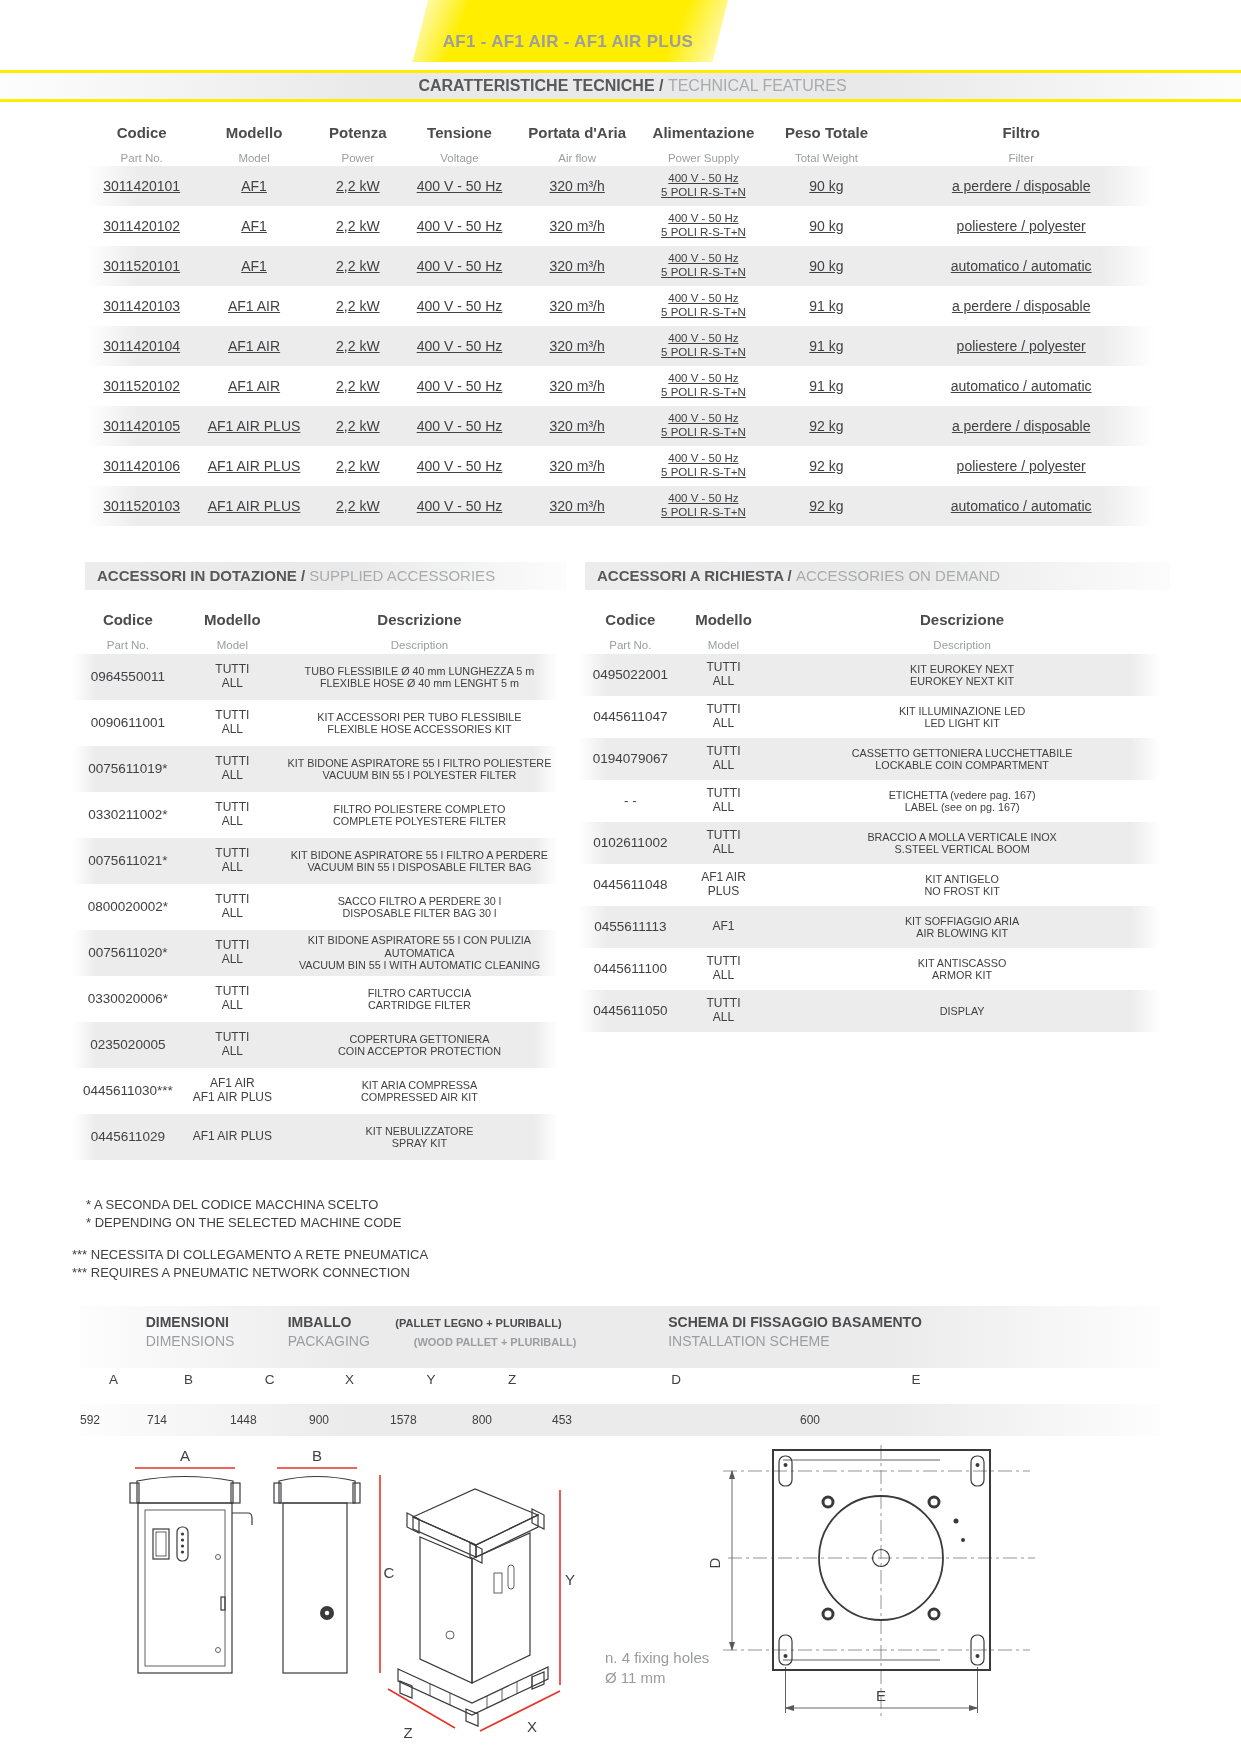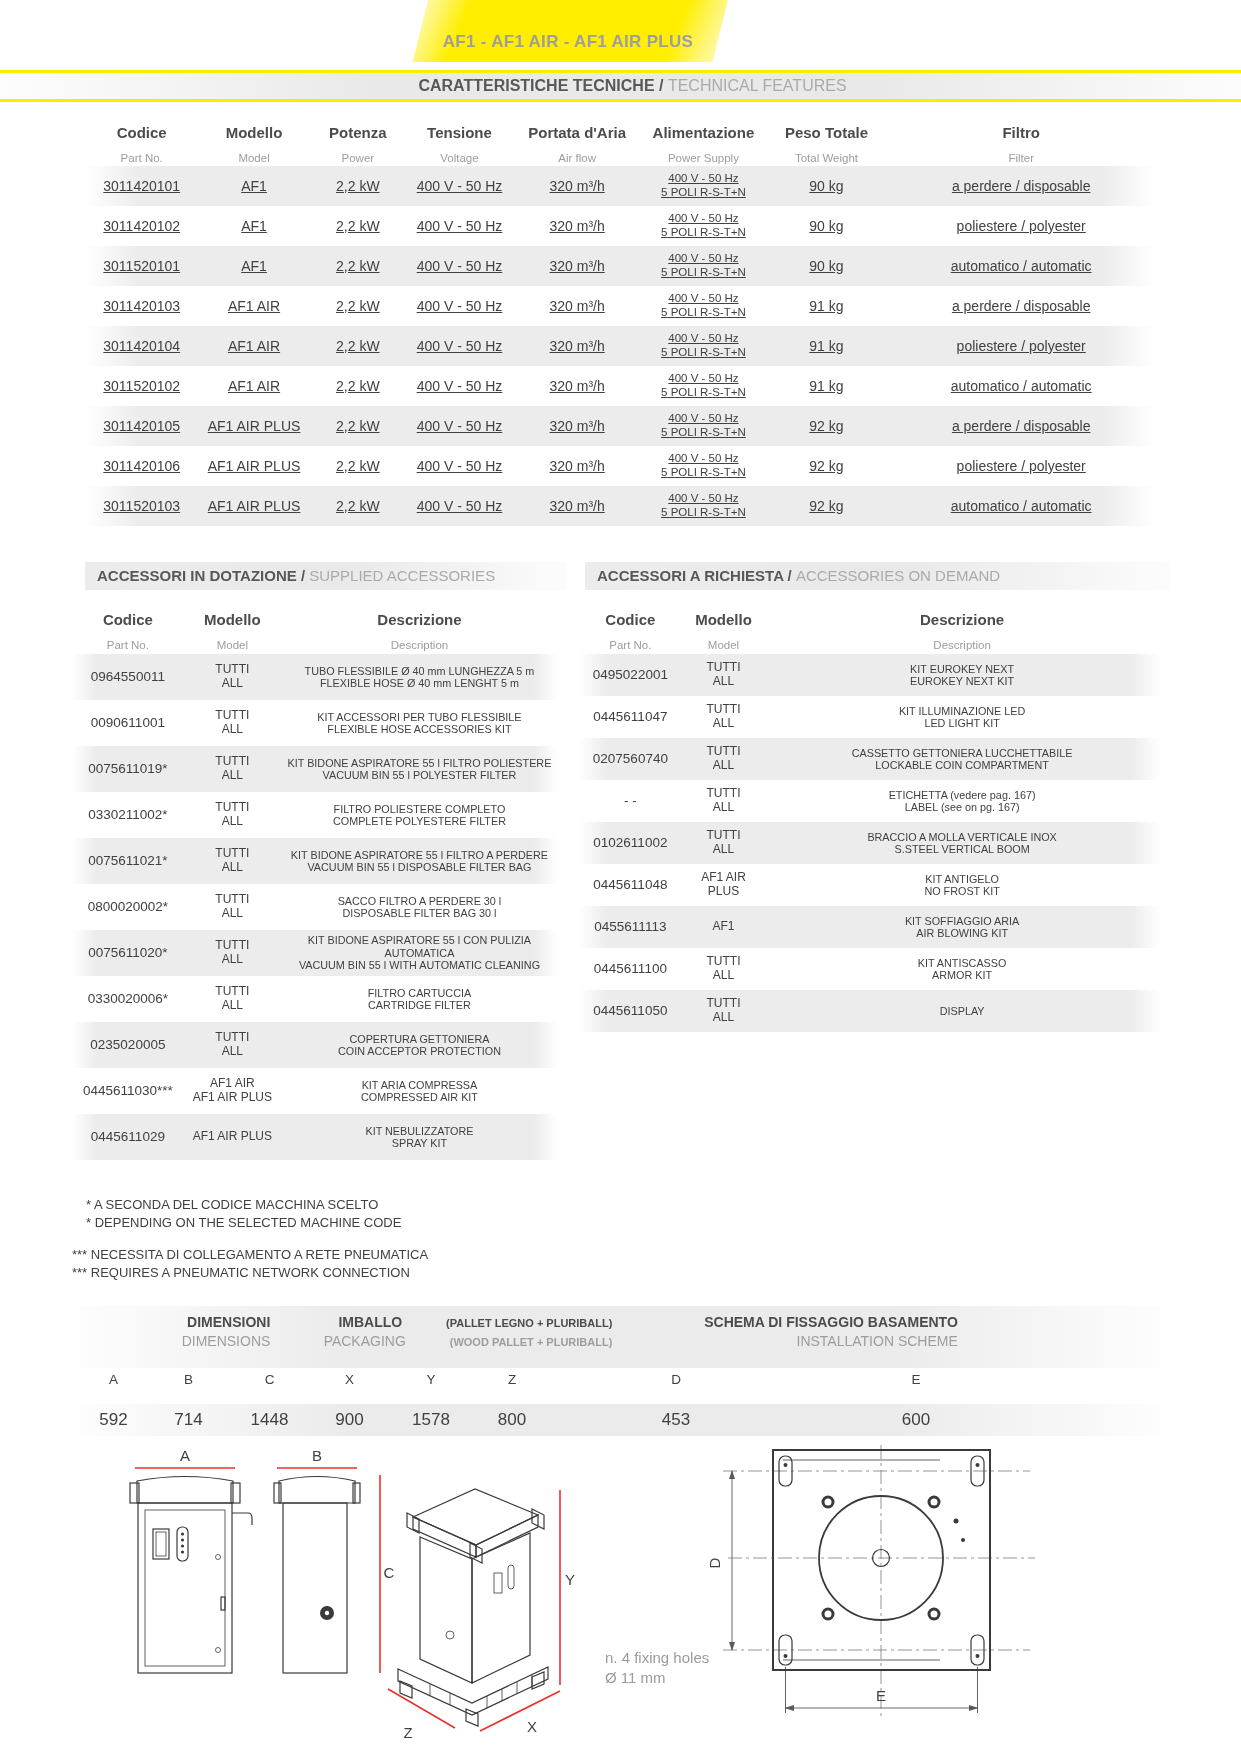"0207560740" div.ac { text: 0207560740 -> 0194079067 }
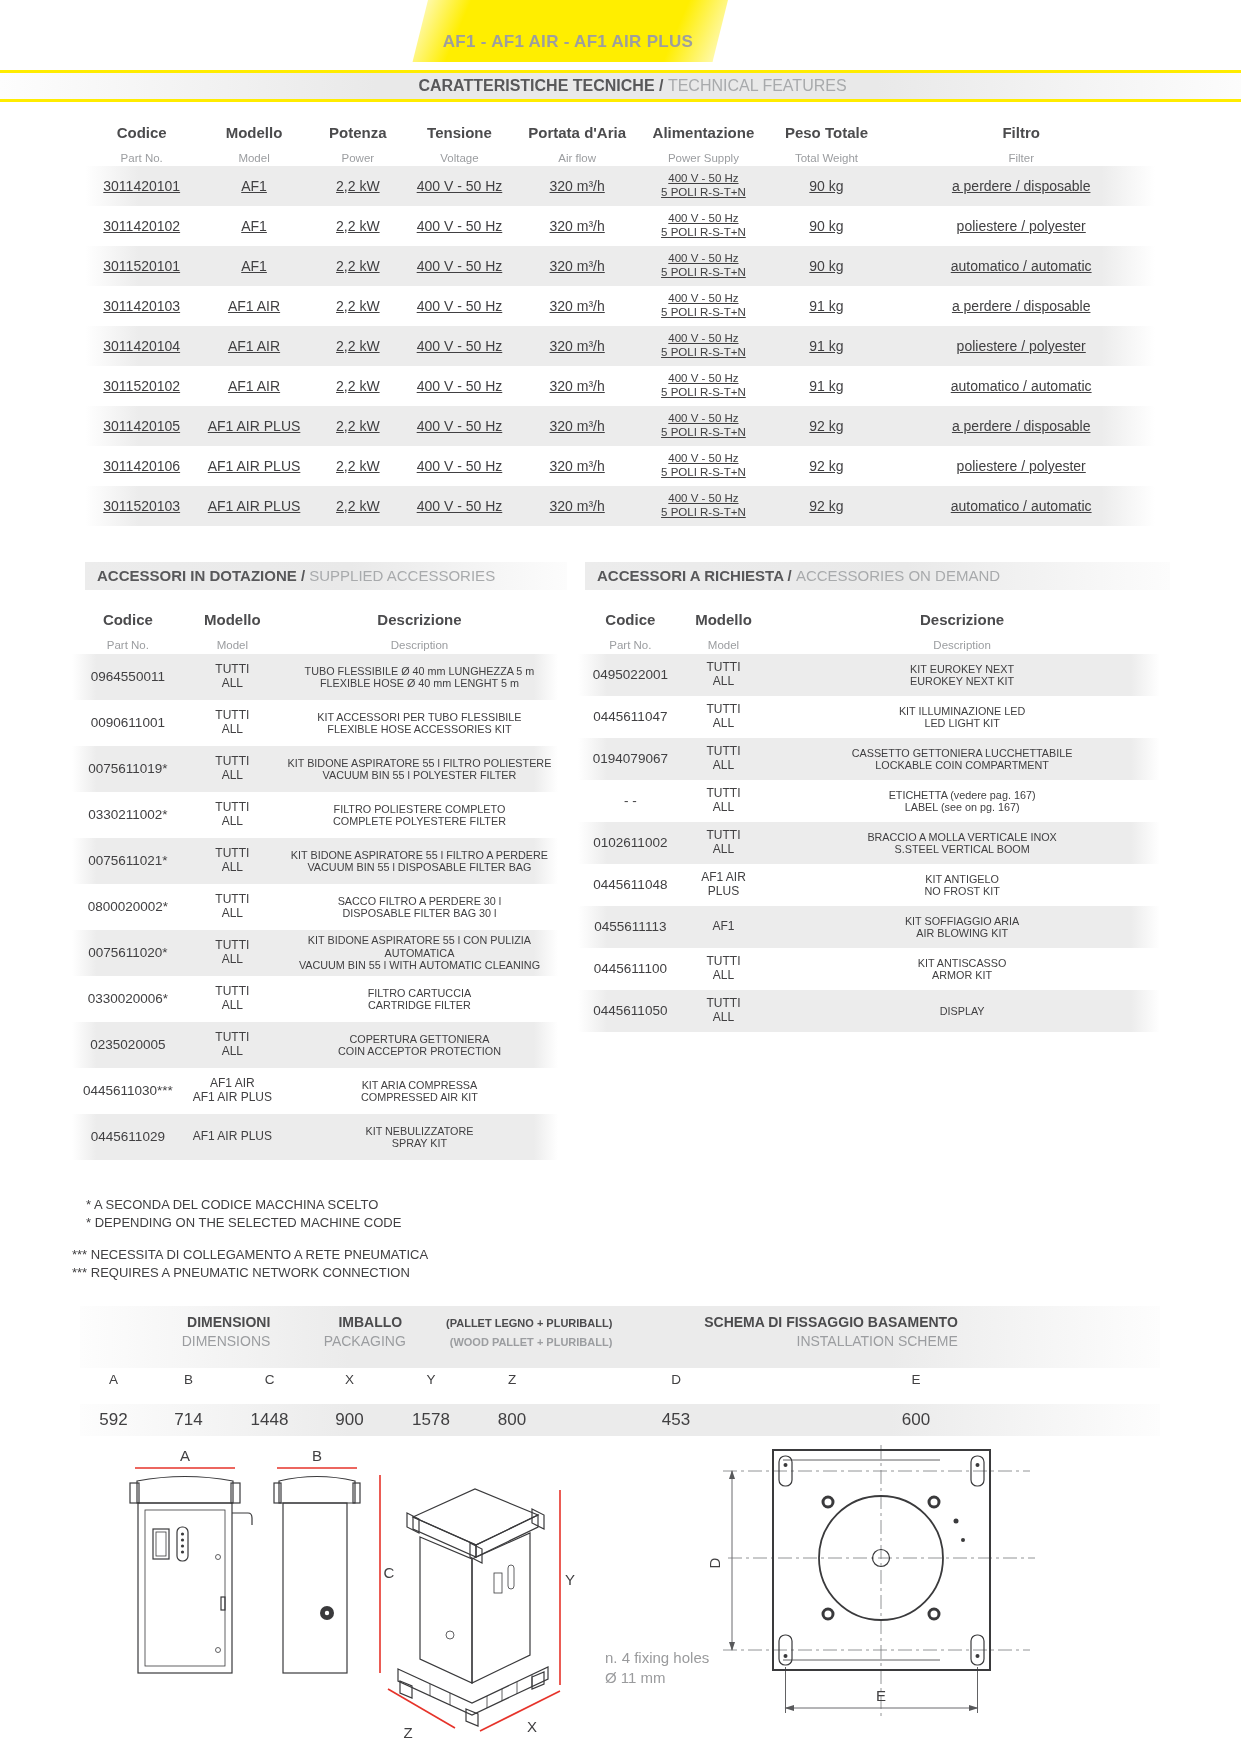"DIMENSIONI" .dim-group { margin-left: 36px -> none; text-align: right -> left }
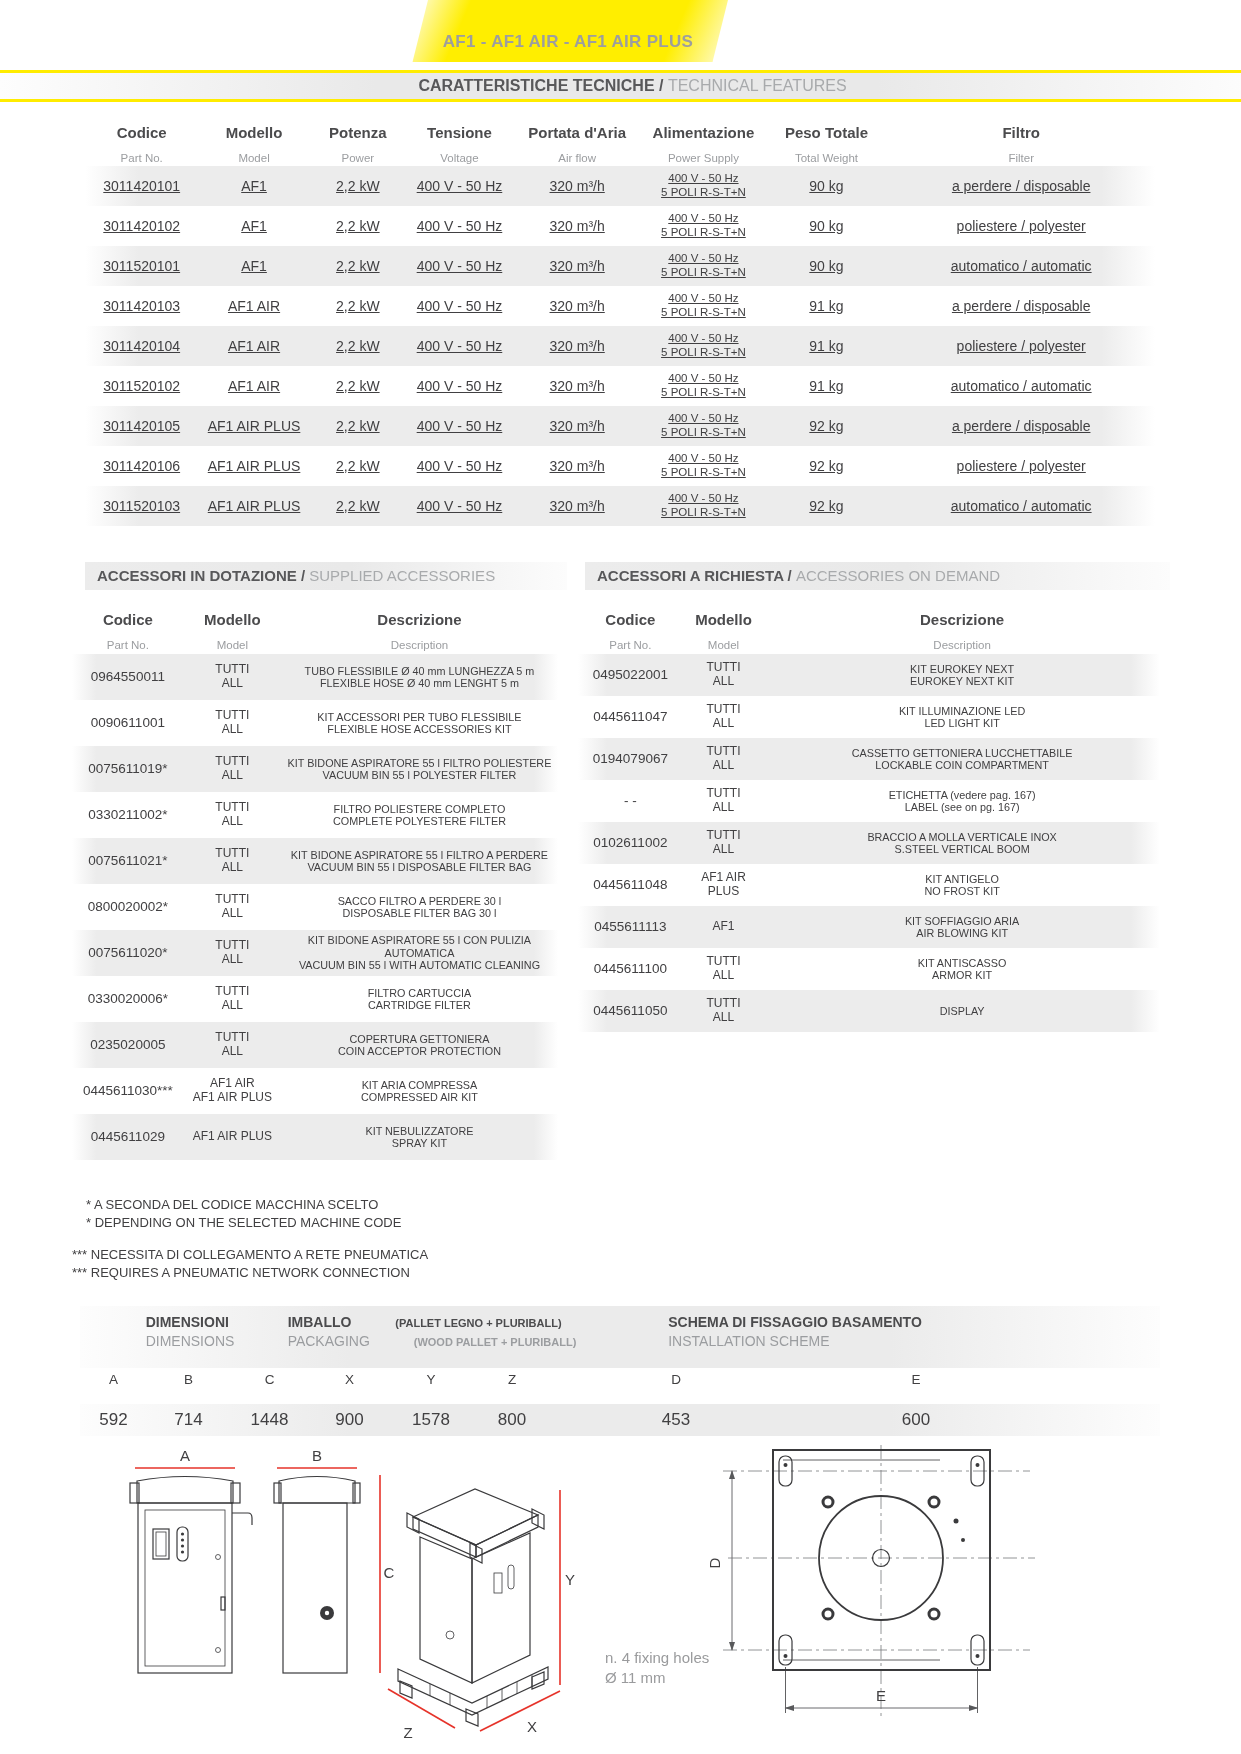"592" .dl-value { font-size: 17px -> 12px; text-align: center -> left }
